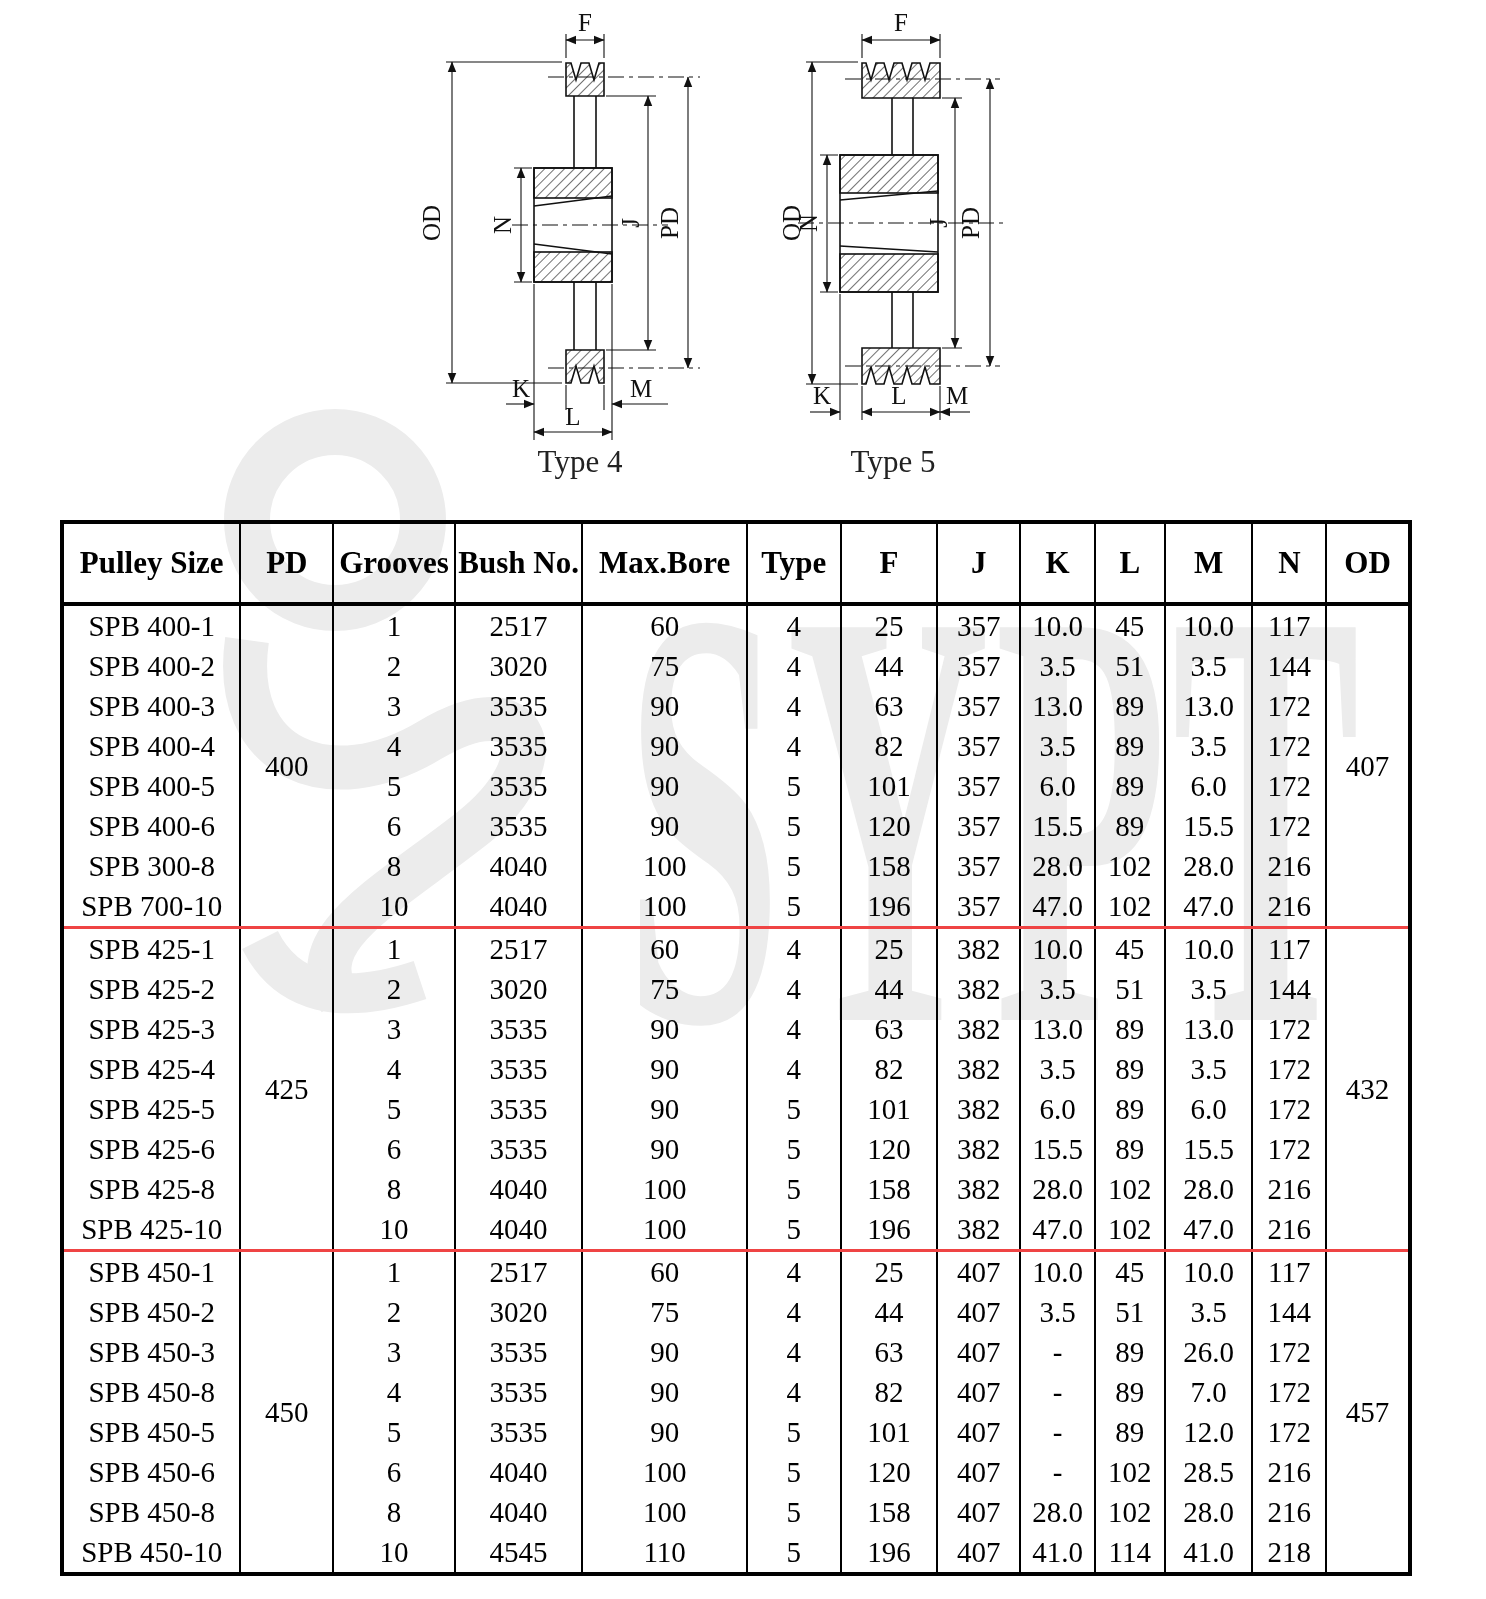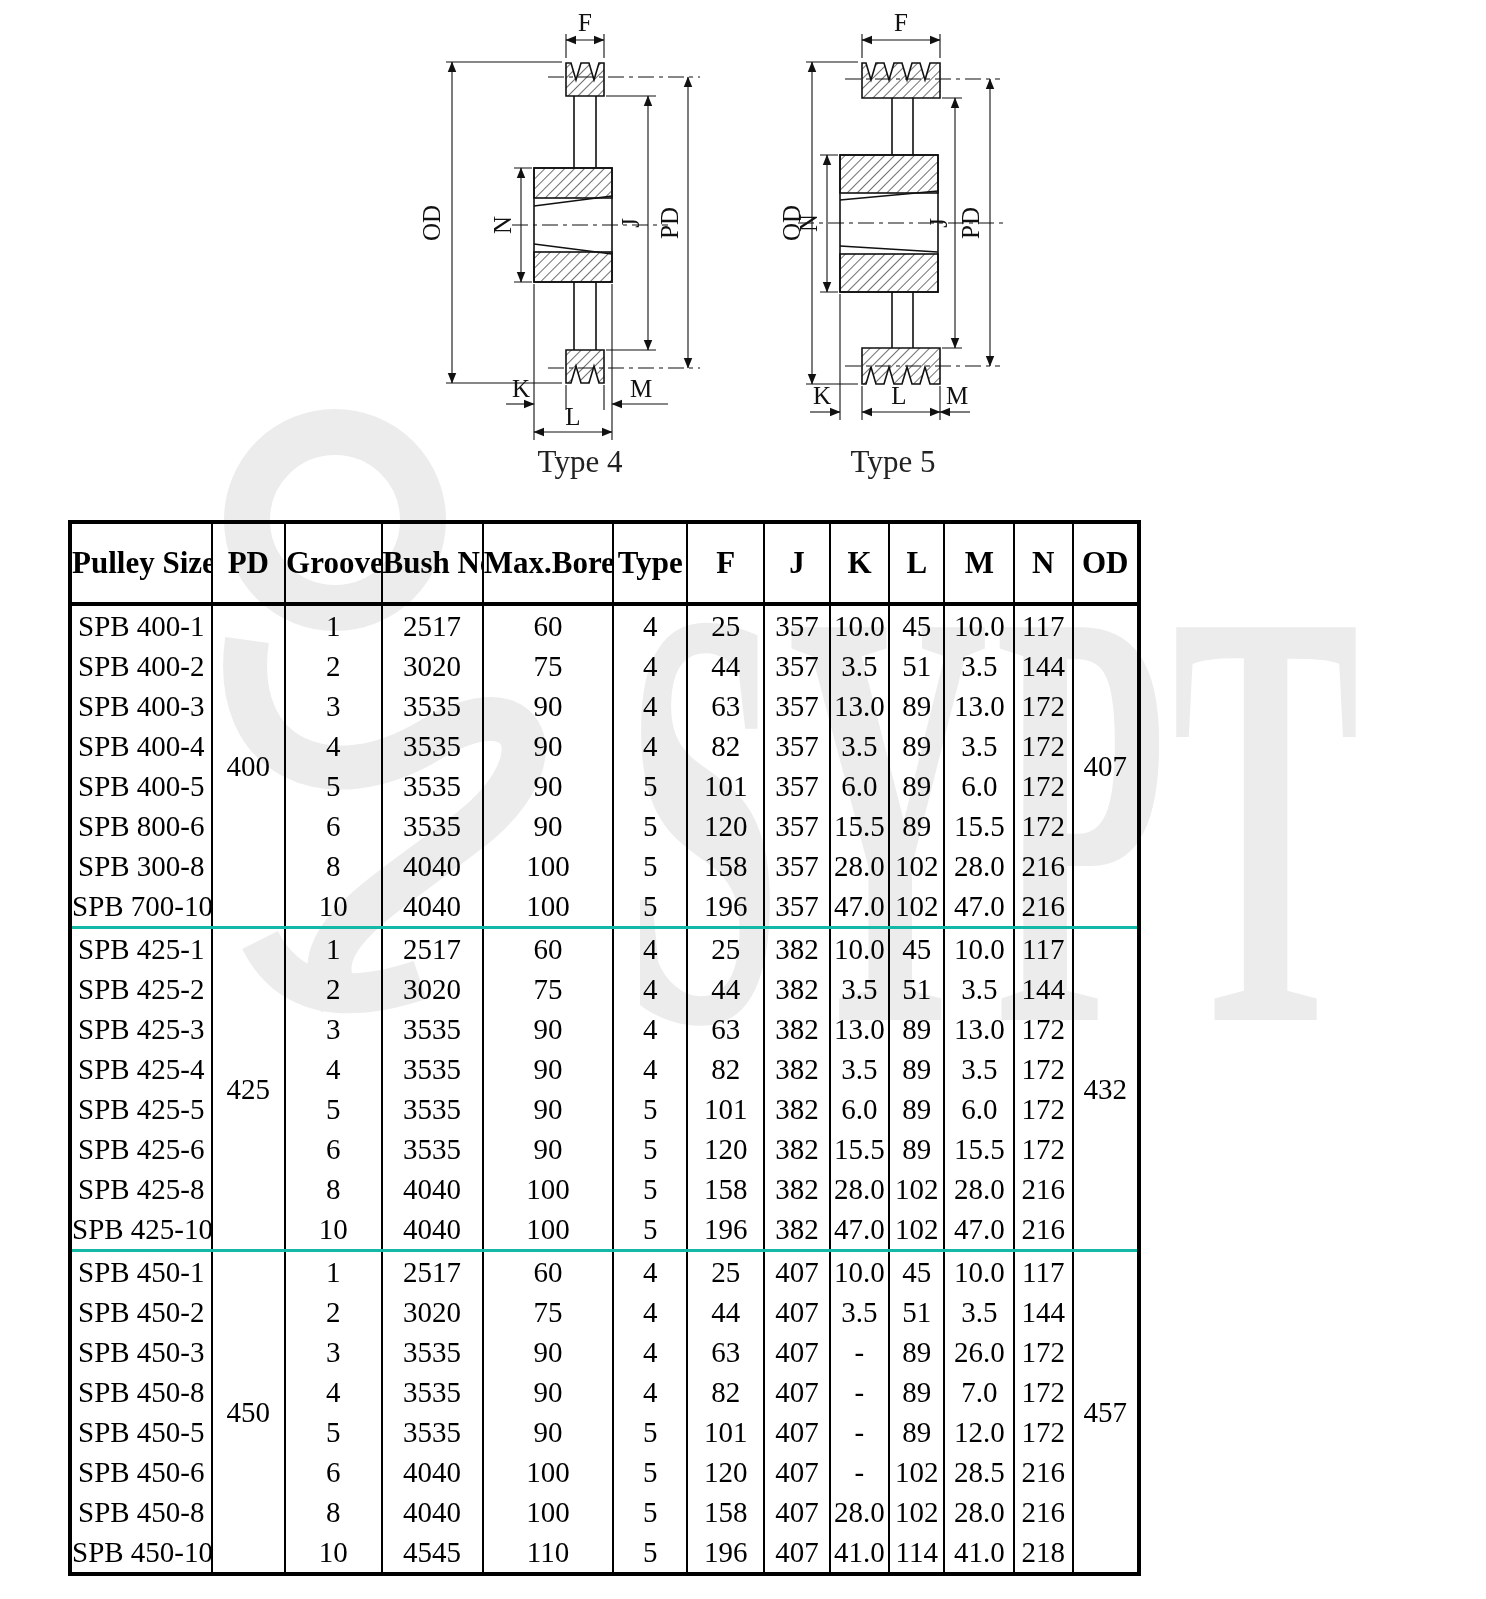"Pulley Size" .spec-table { left: 68px -> 60px; width: 1073px -> 1352px }
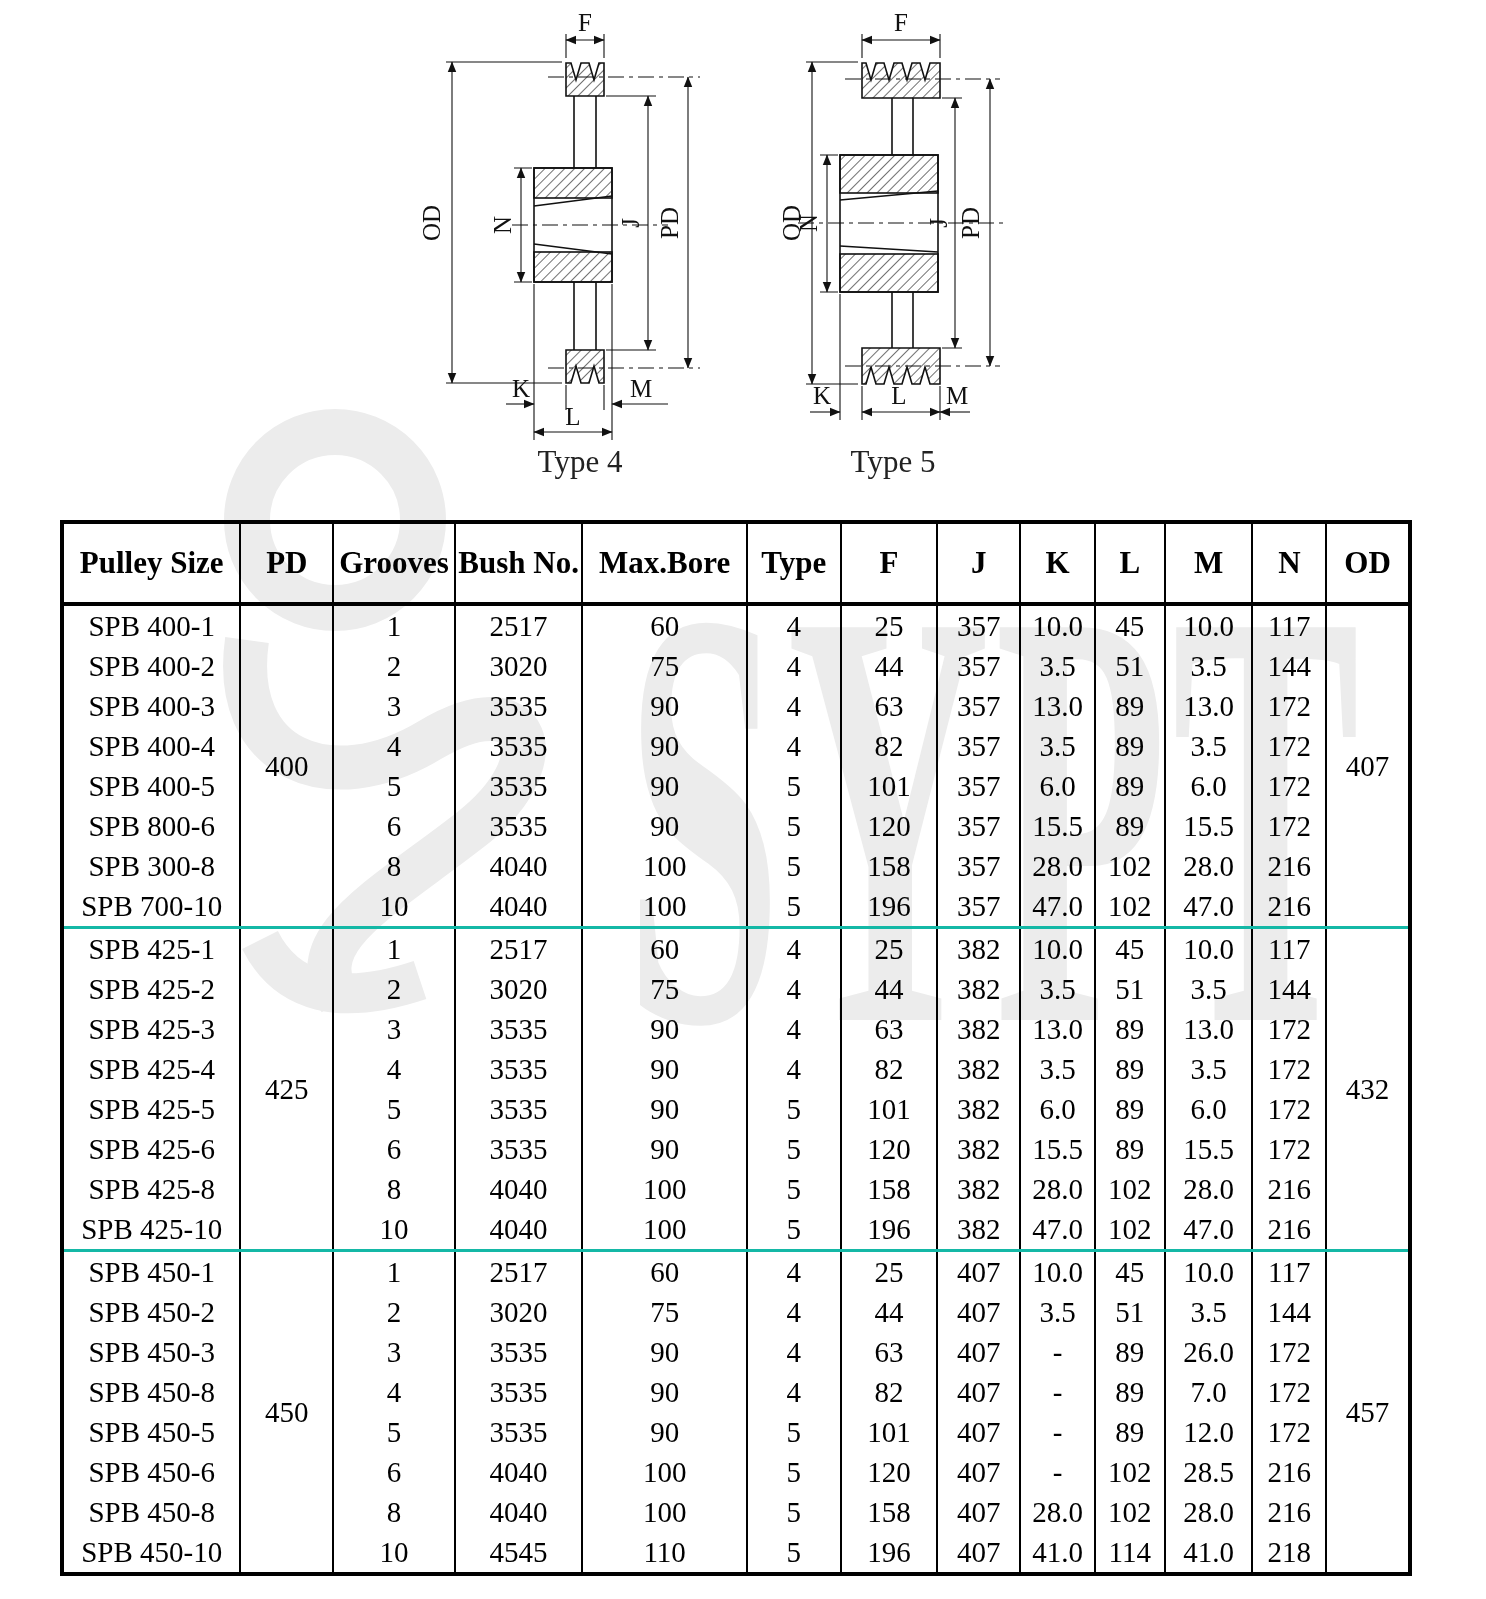"SPB 800-6" td { text: 800-6 -> 400-6 }
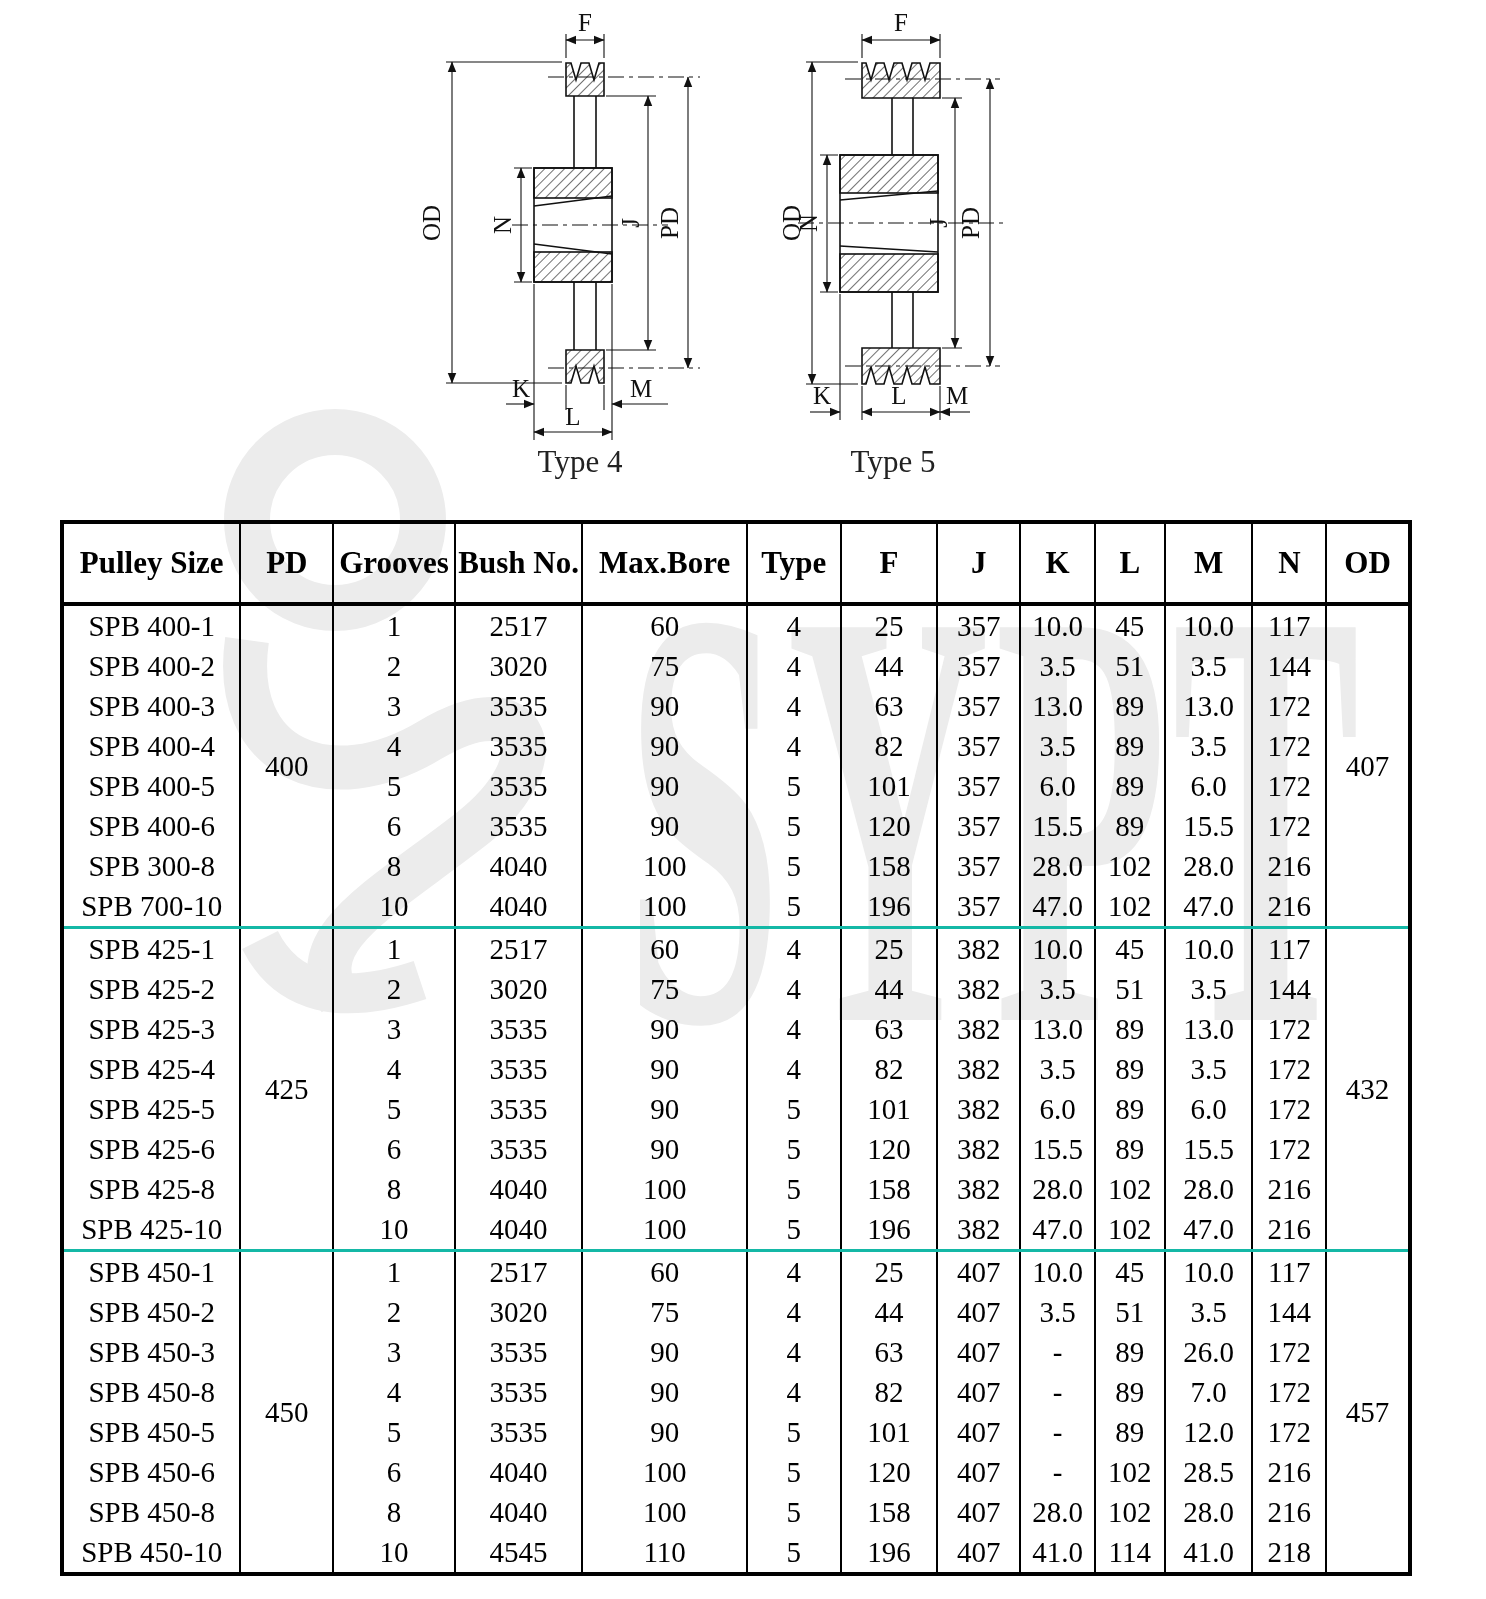"SPB 425-1" .spec-table tbody tr.group-start td { border-top: 3px solid #14b8a6 -> 3px solid #ef4444 }
